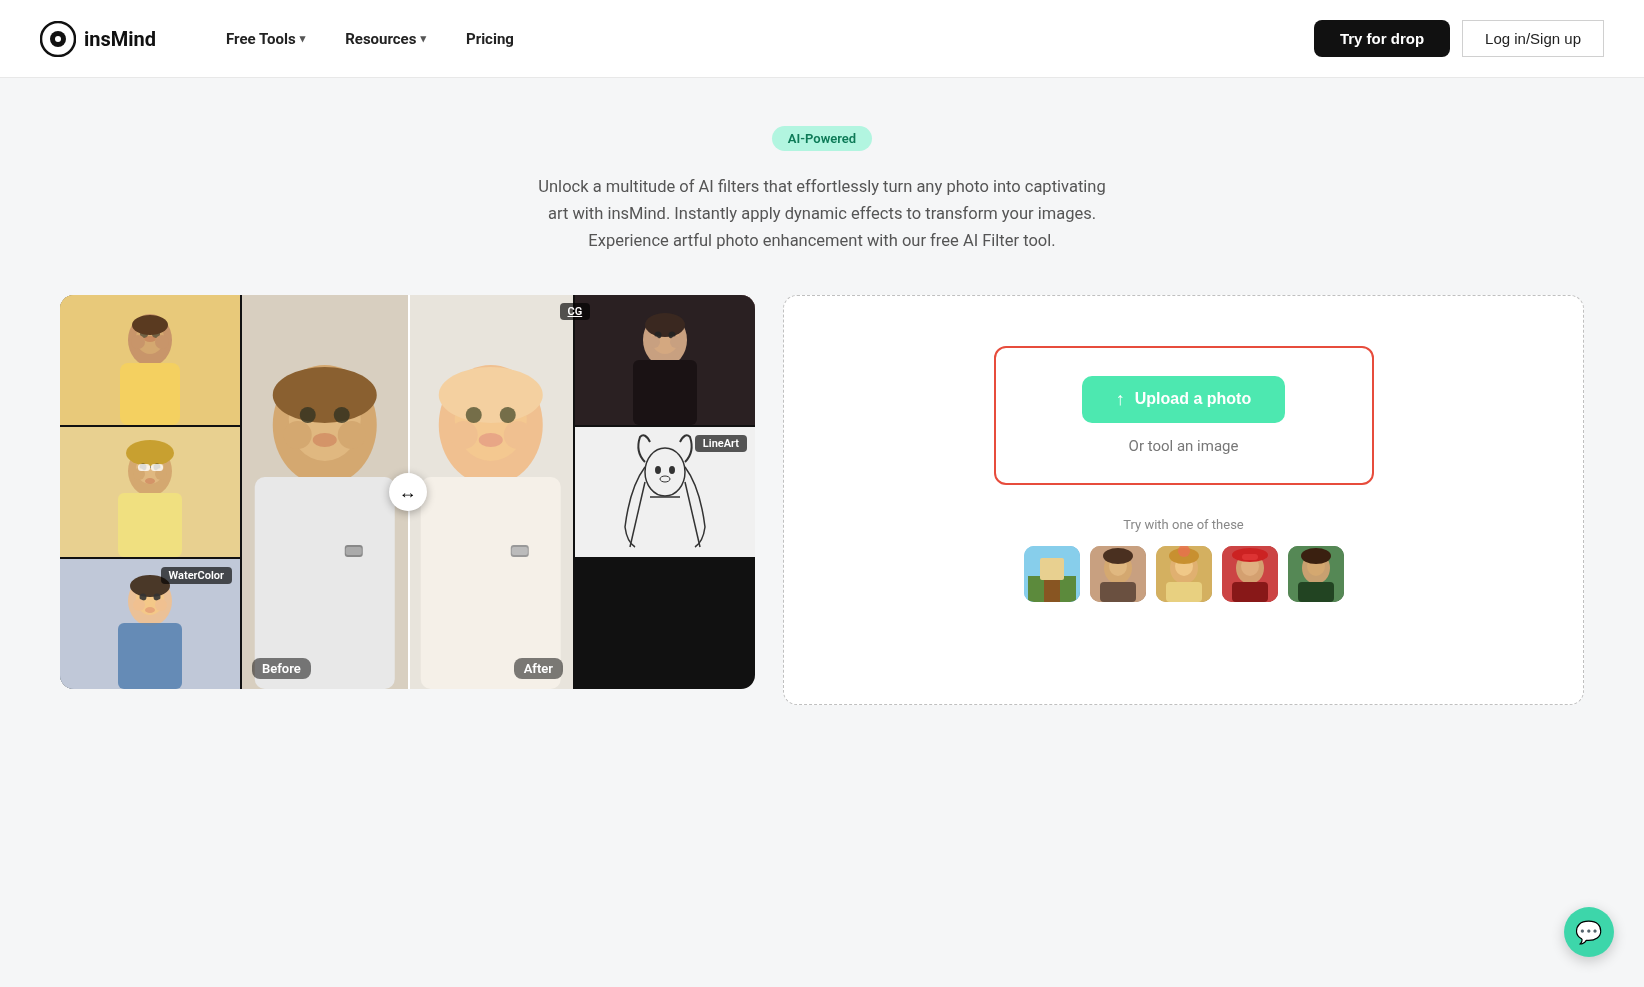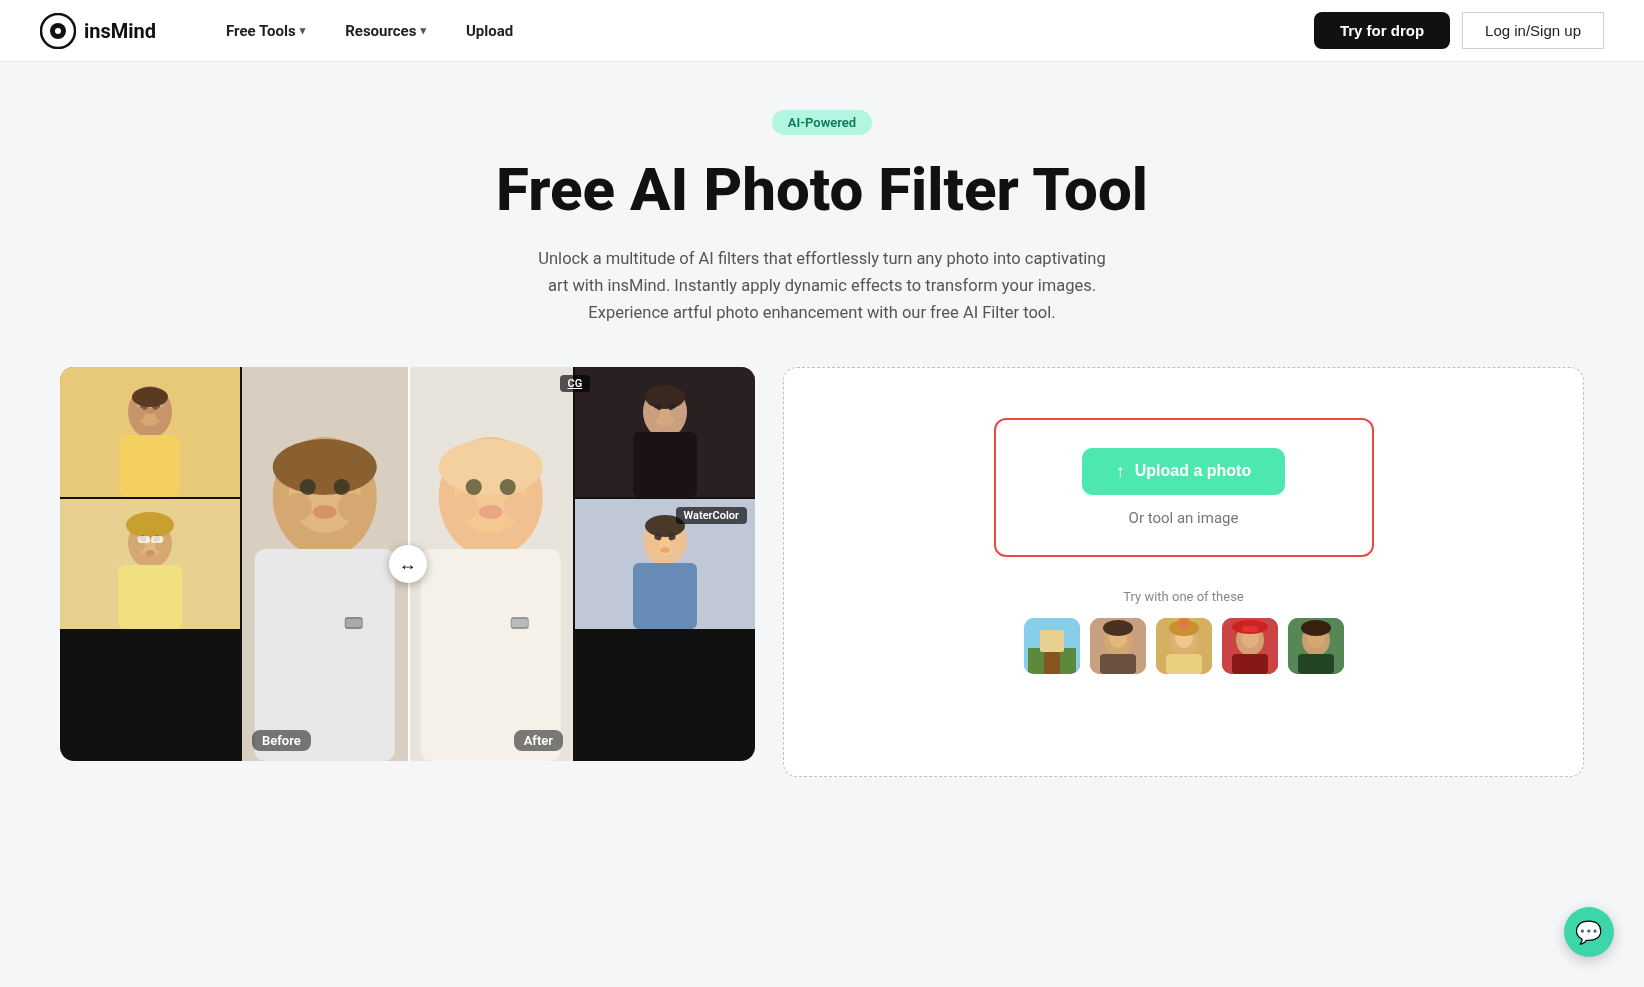"insMind" nav { height: 62px -> 78px }
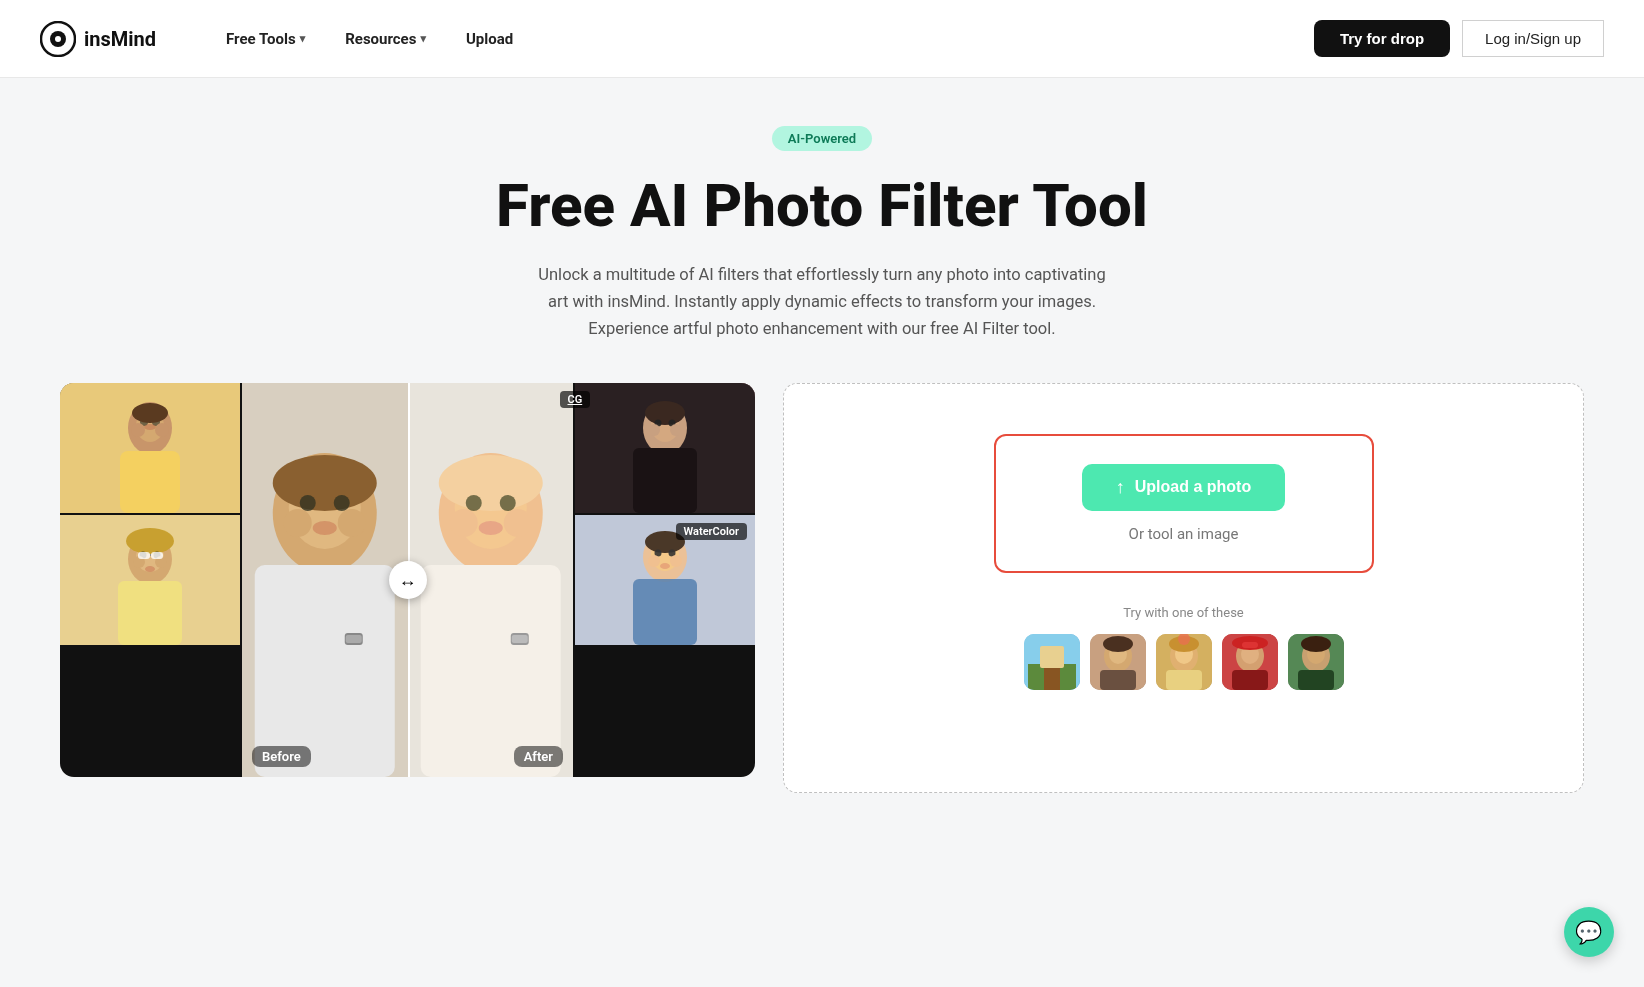"Upload" span { text: Upload -> Pricing }
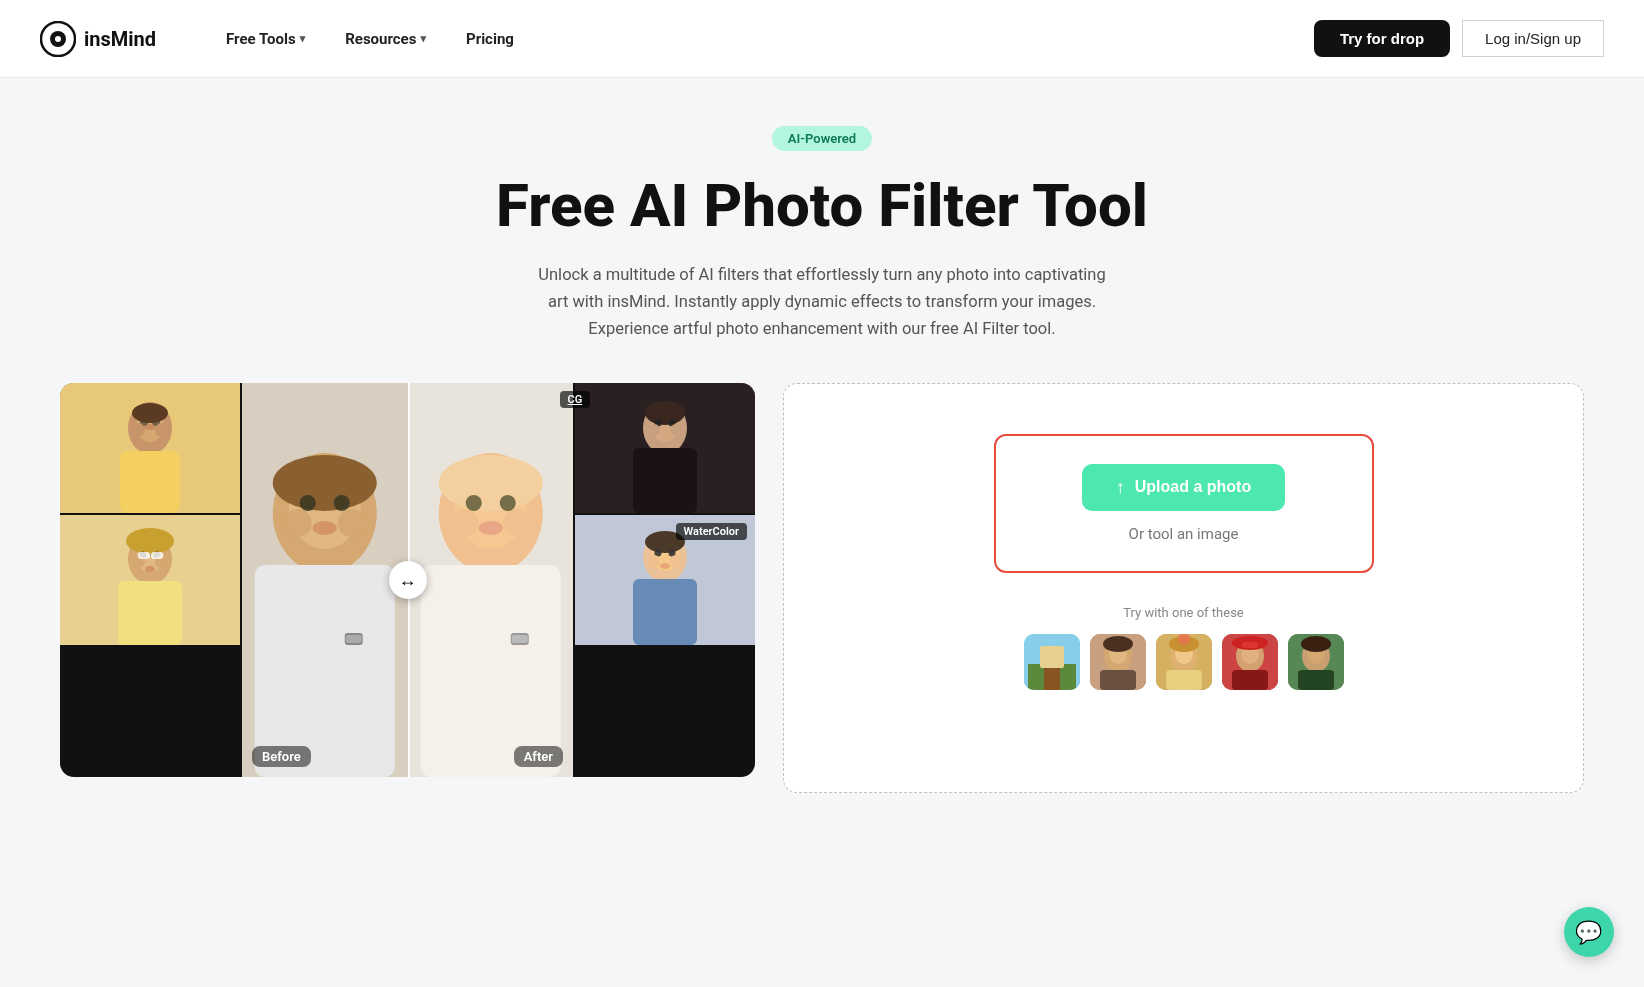"Free AI Photo Filter Tool" h1.hero-title { html: <h1>Free AI Photo Filter Tool</h1> -> none }
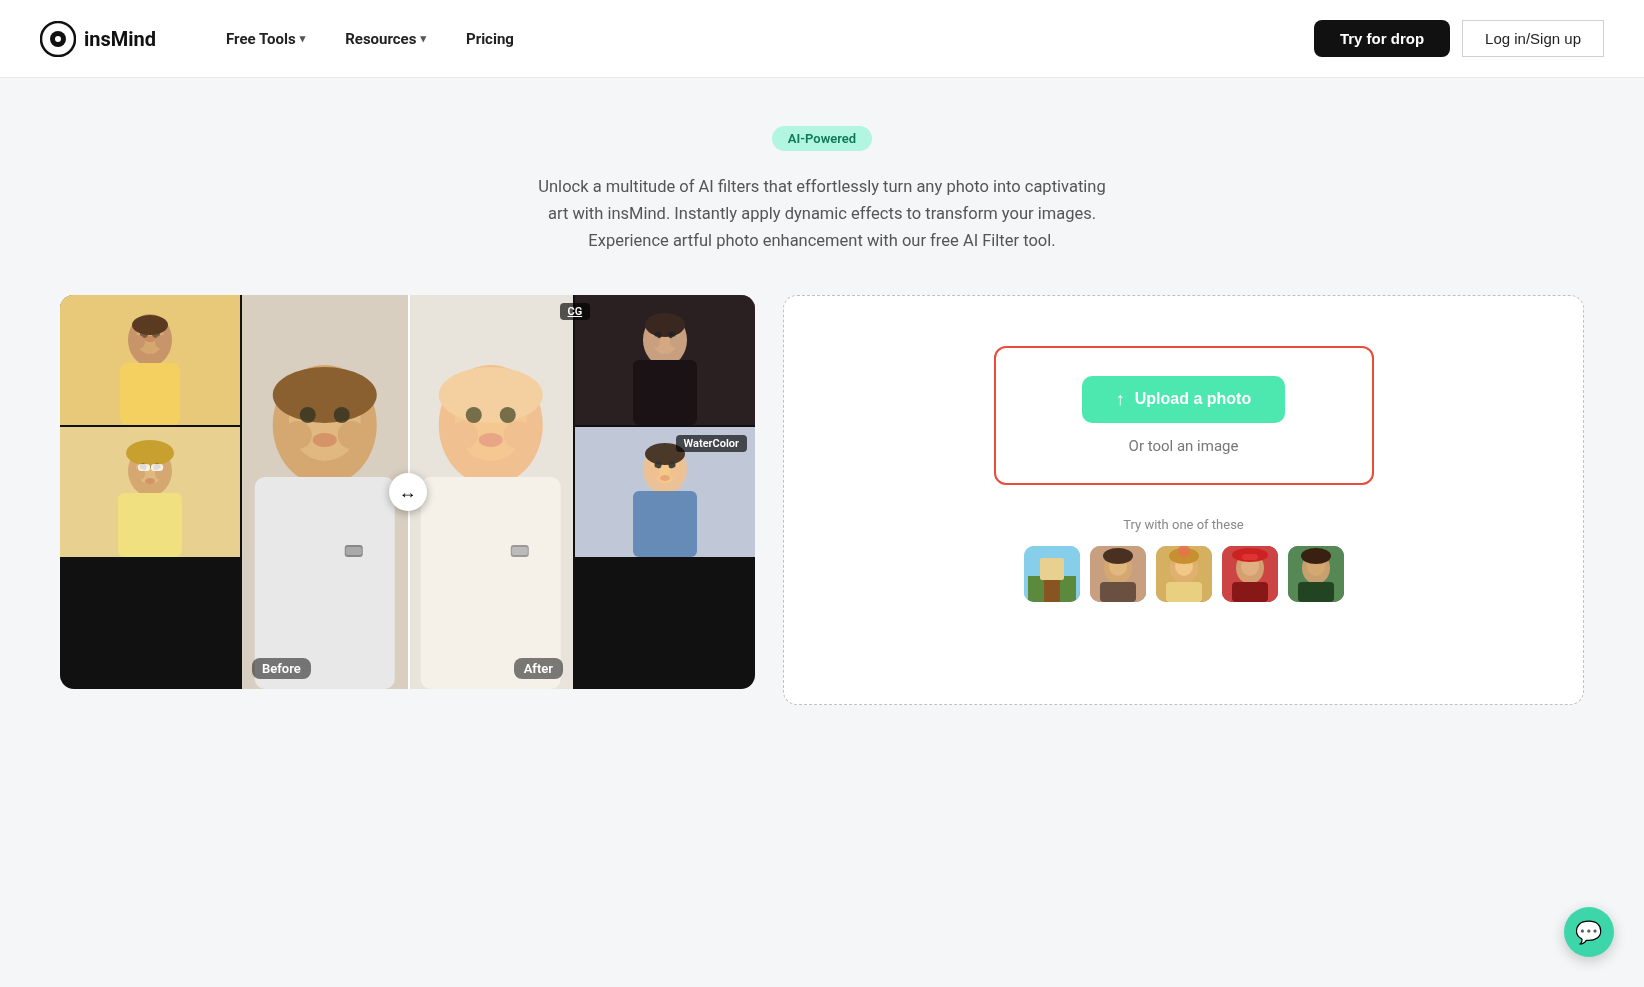"LineArt" div.cell { html: none -> <div> <svg> <rect></rect> <ellipse></ellipse> <line></line> <line></line> <line></line> <ellipse></ellipse> <ellipse></ellipse> <path></path> <path></path> <path></path> <path></path> <ellipse></ellipse> </svg> <div>LineArt</div> </div> }
